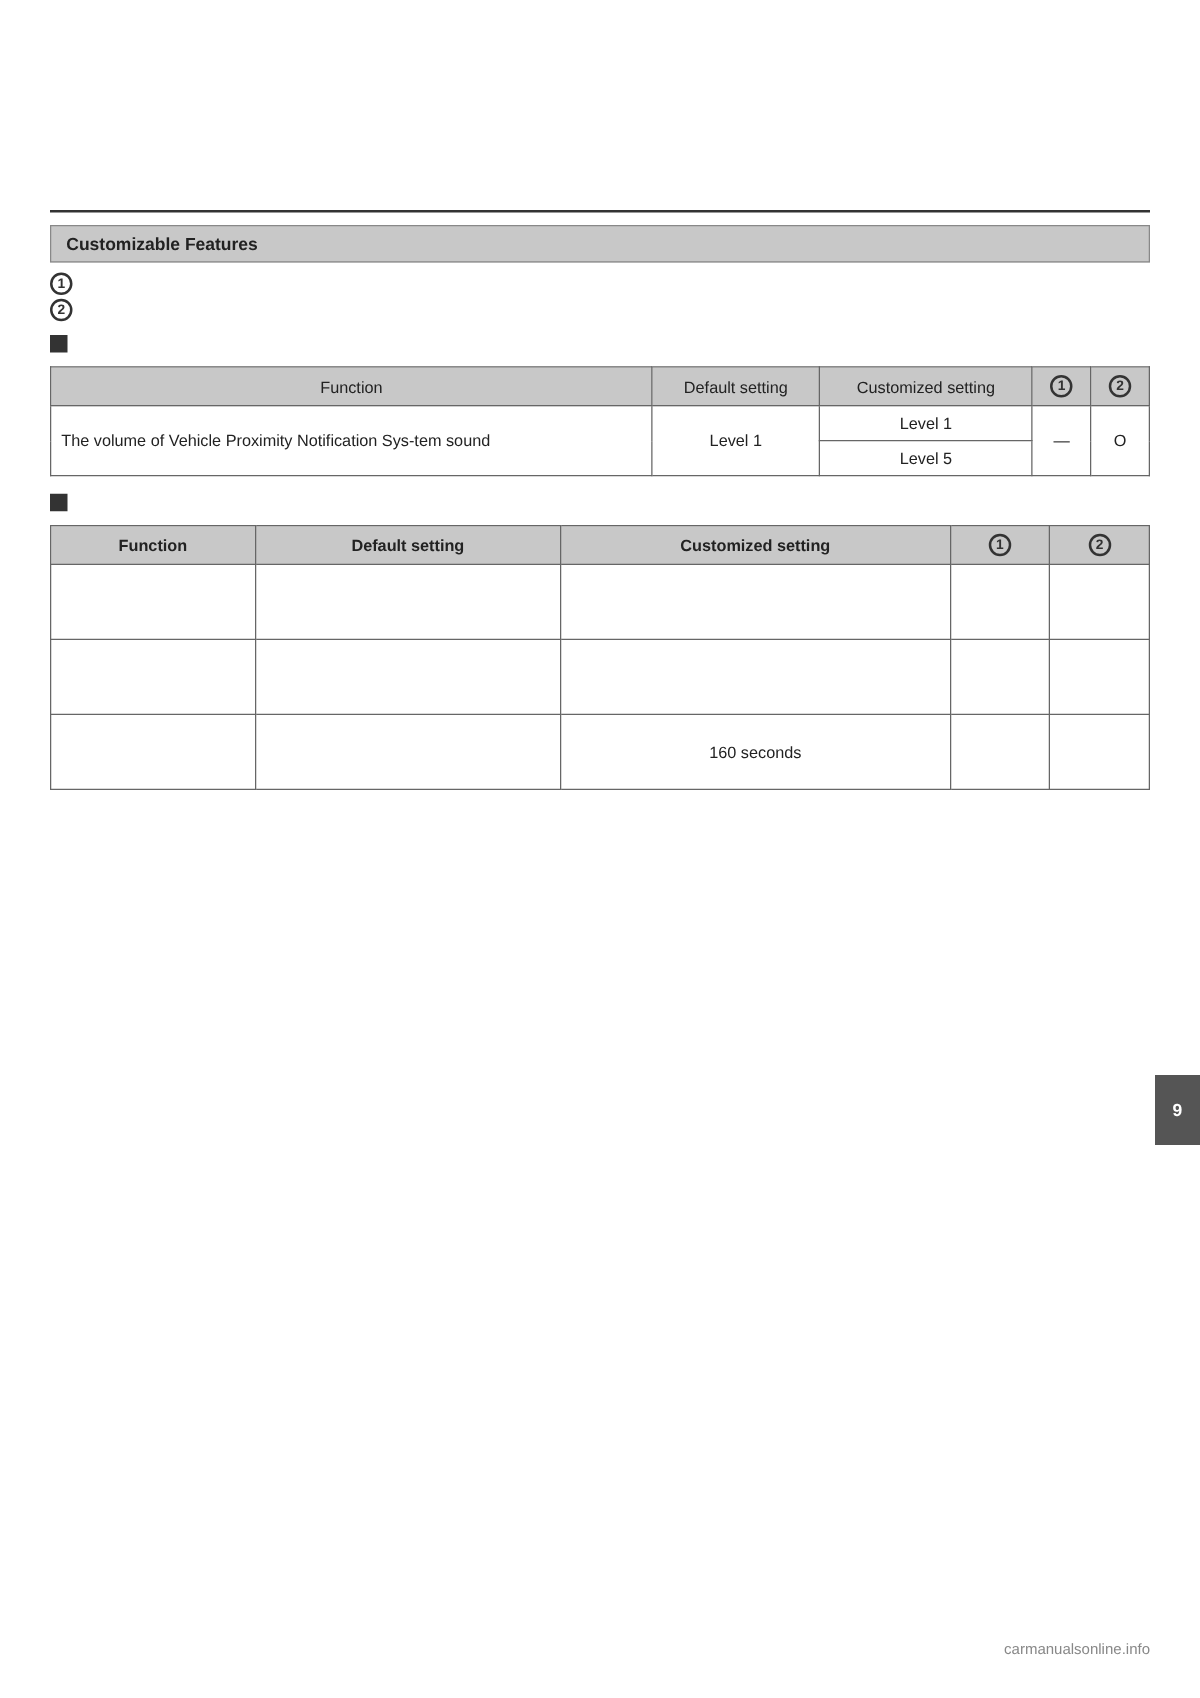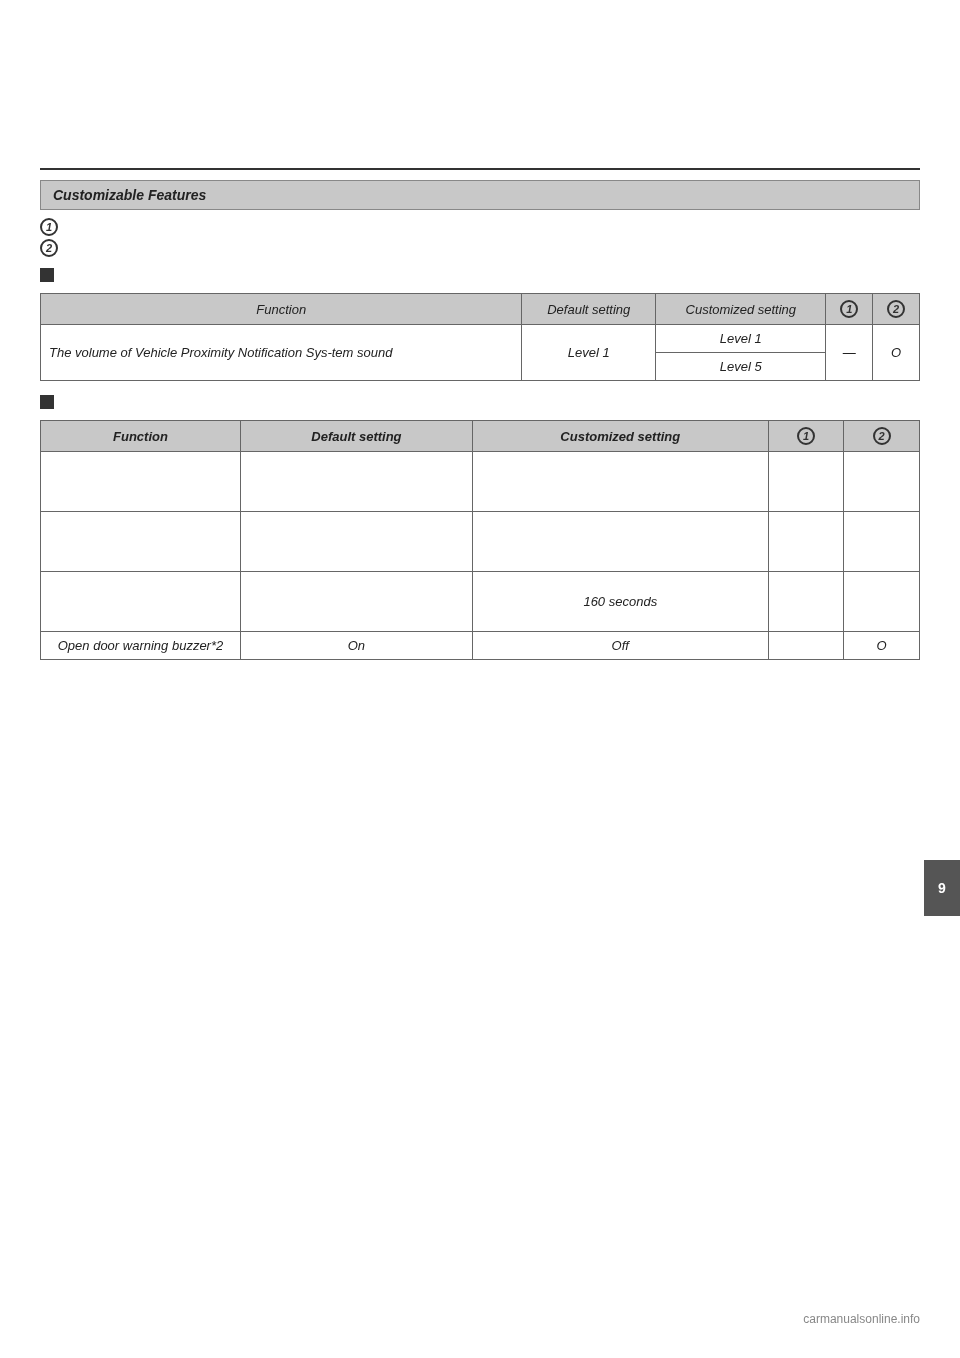"Customizable Features" .main-content { font-style: italic -> none }
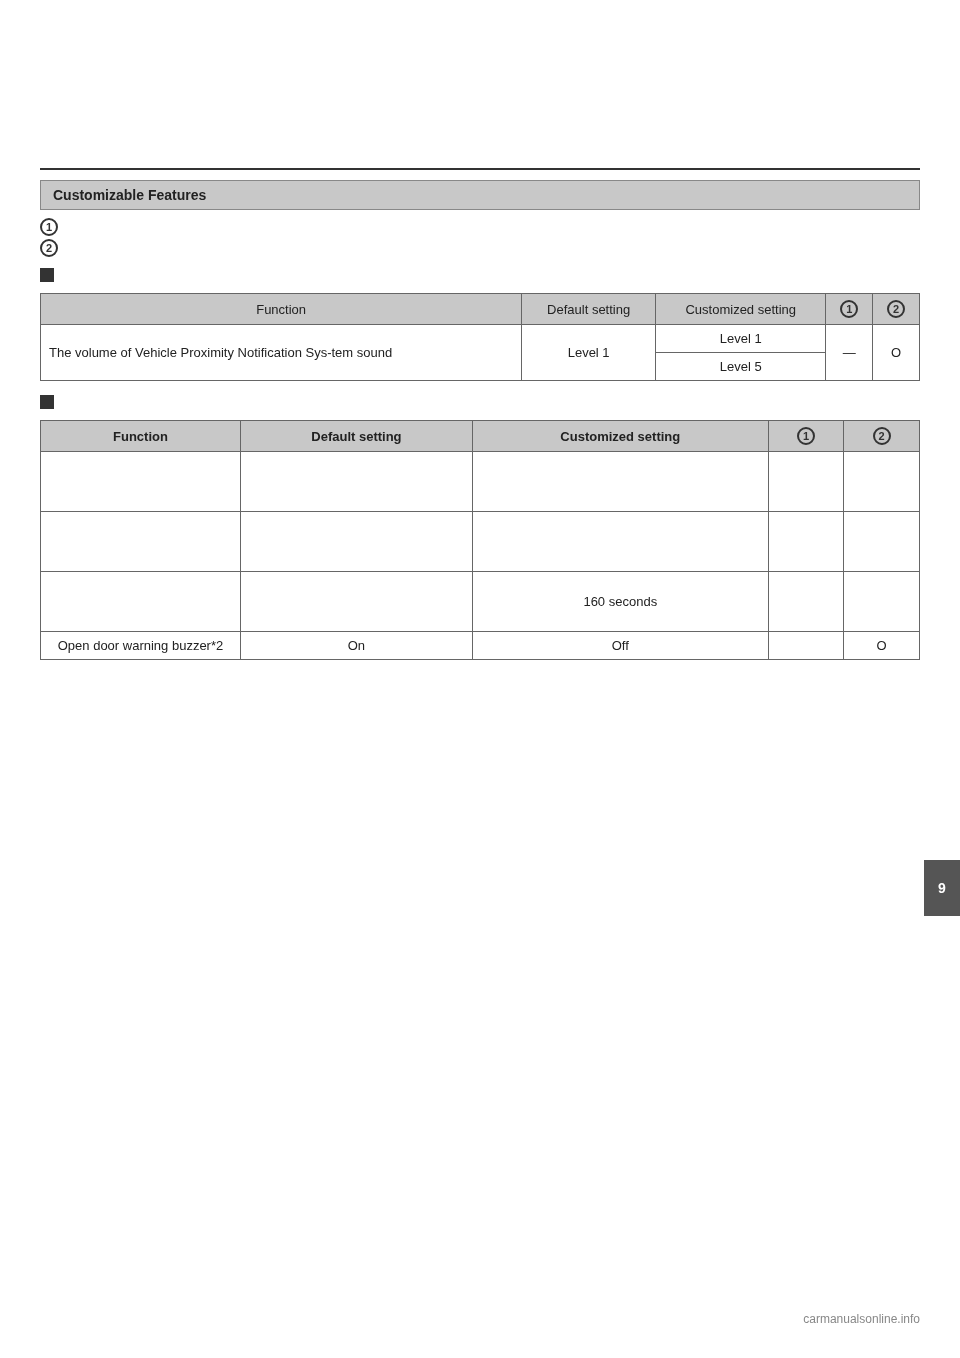"Open door warning buzzer*2" tr { html: <tr> <td>Open door warning buzzer*2</td> <td>On</td> <td>Off</td> <td></td> <td>O</td> </tr> -> none }
